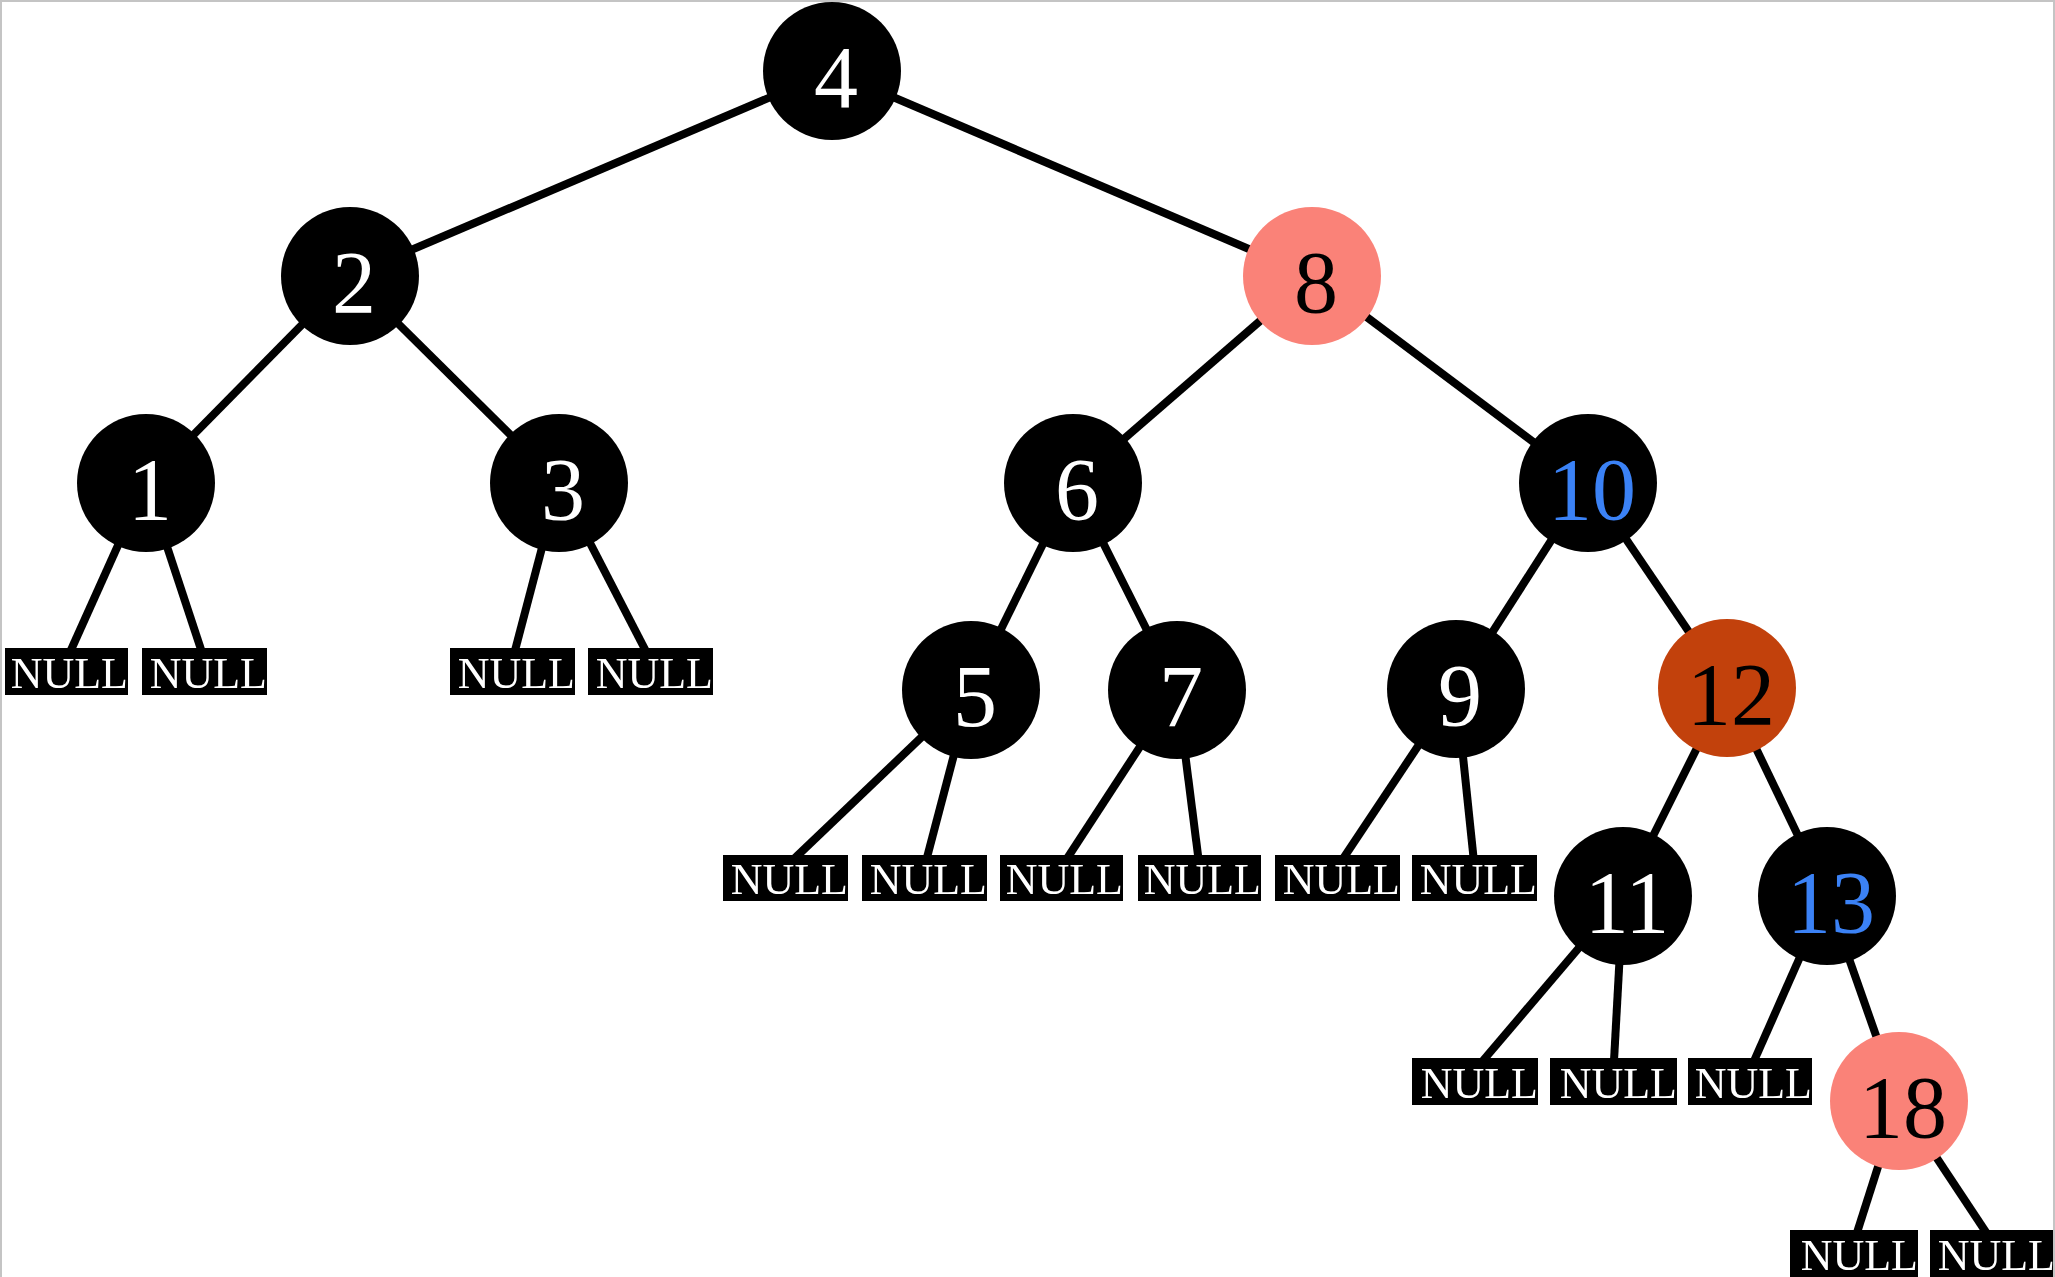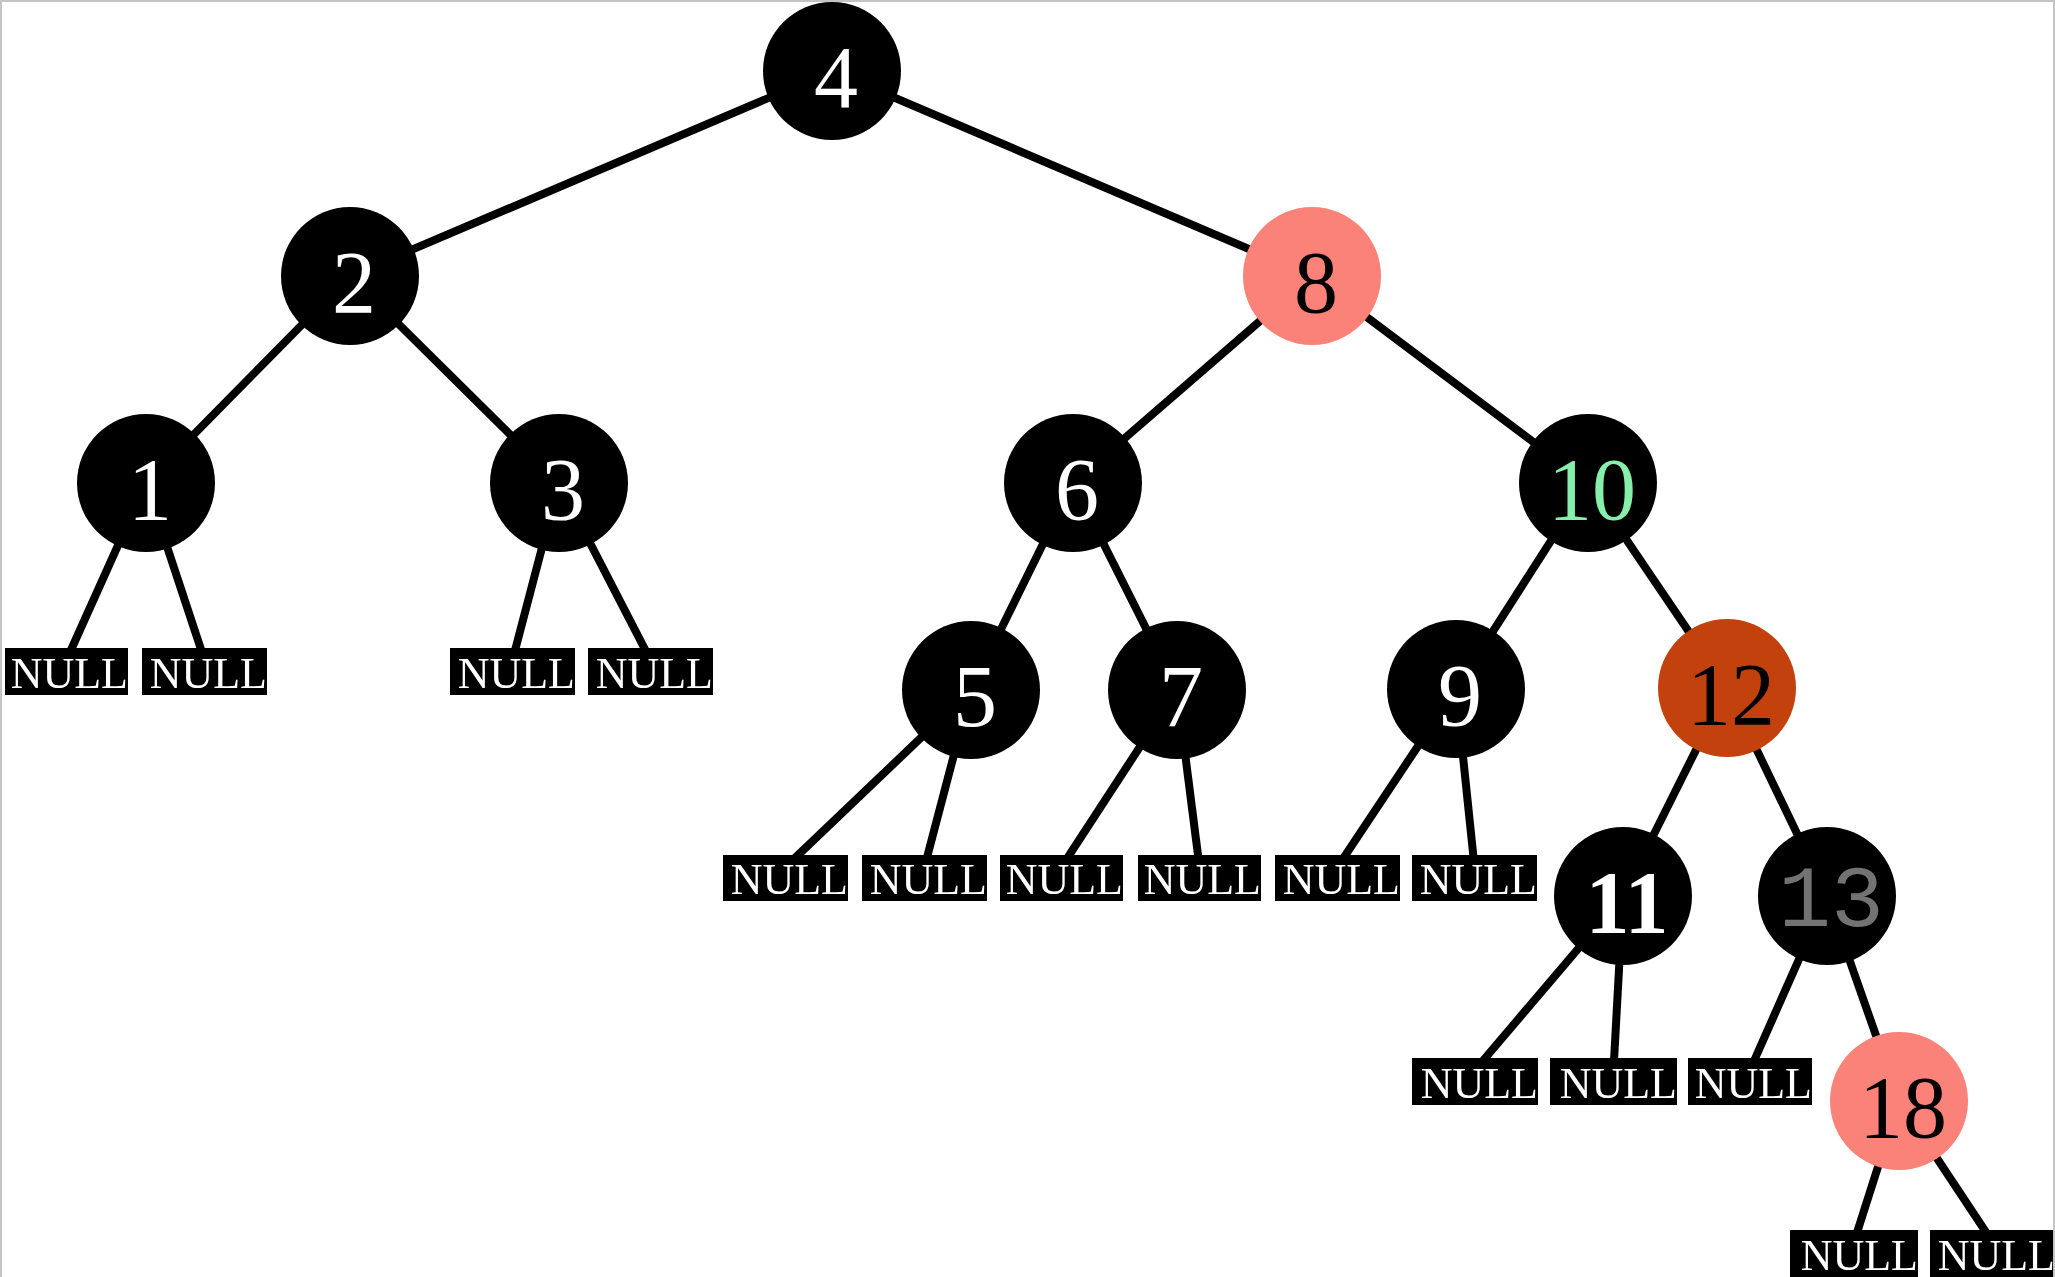"10" div.tree-node { color: #86efac -> #3b82f6 }
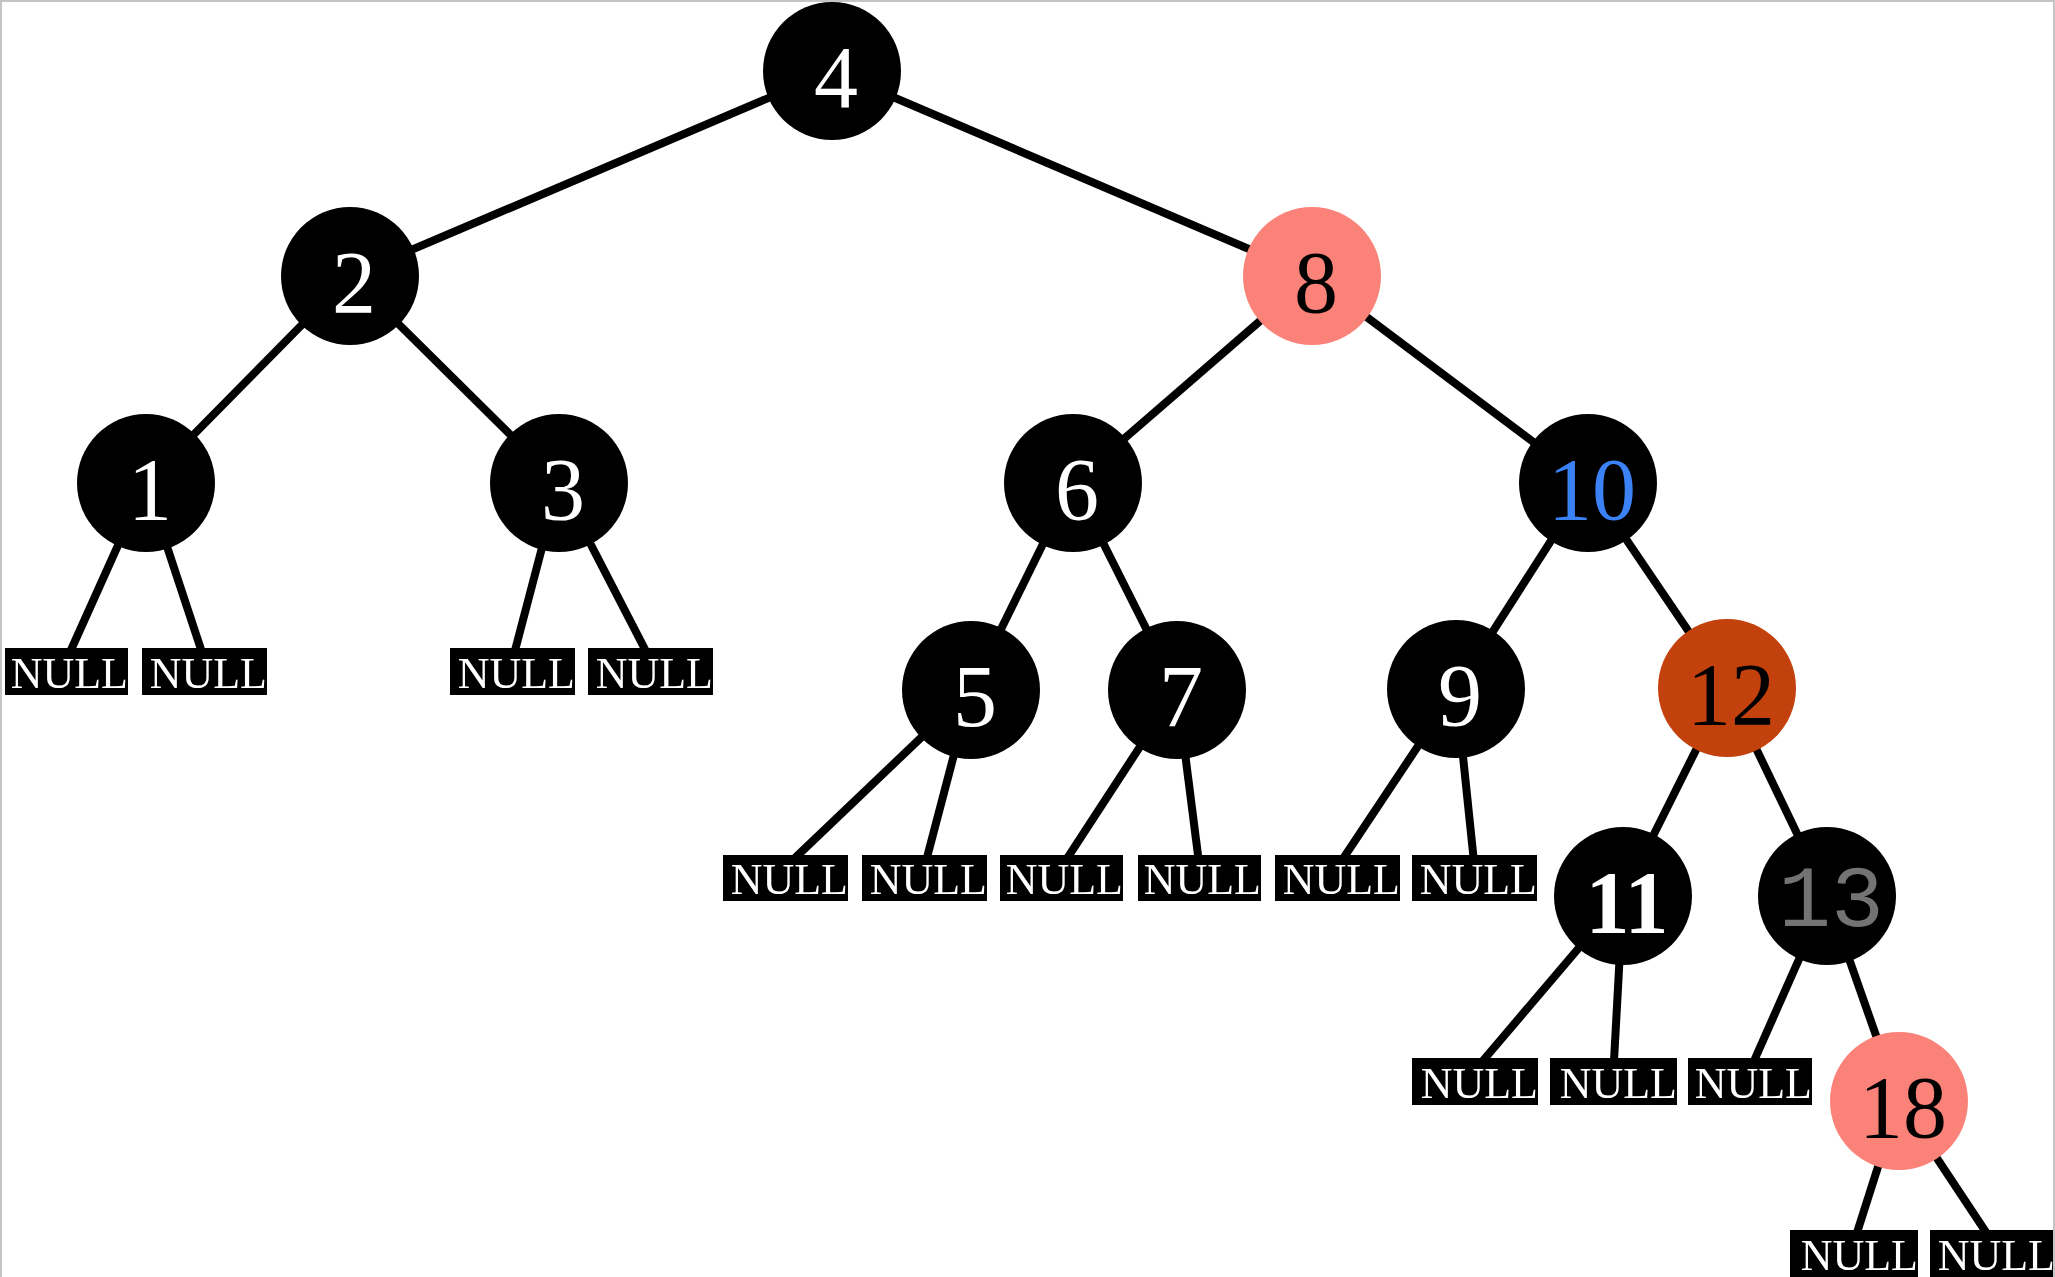"11" div.tree-node { font-weight: bold -> none }
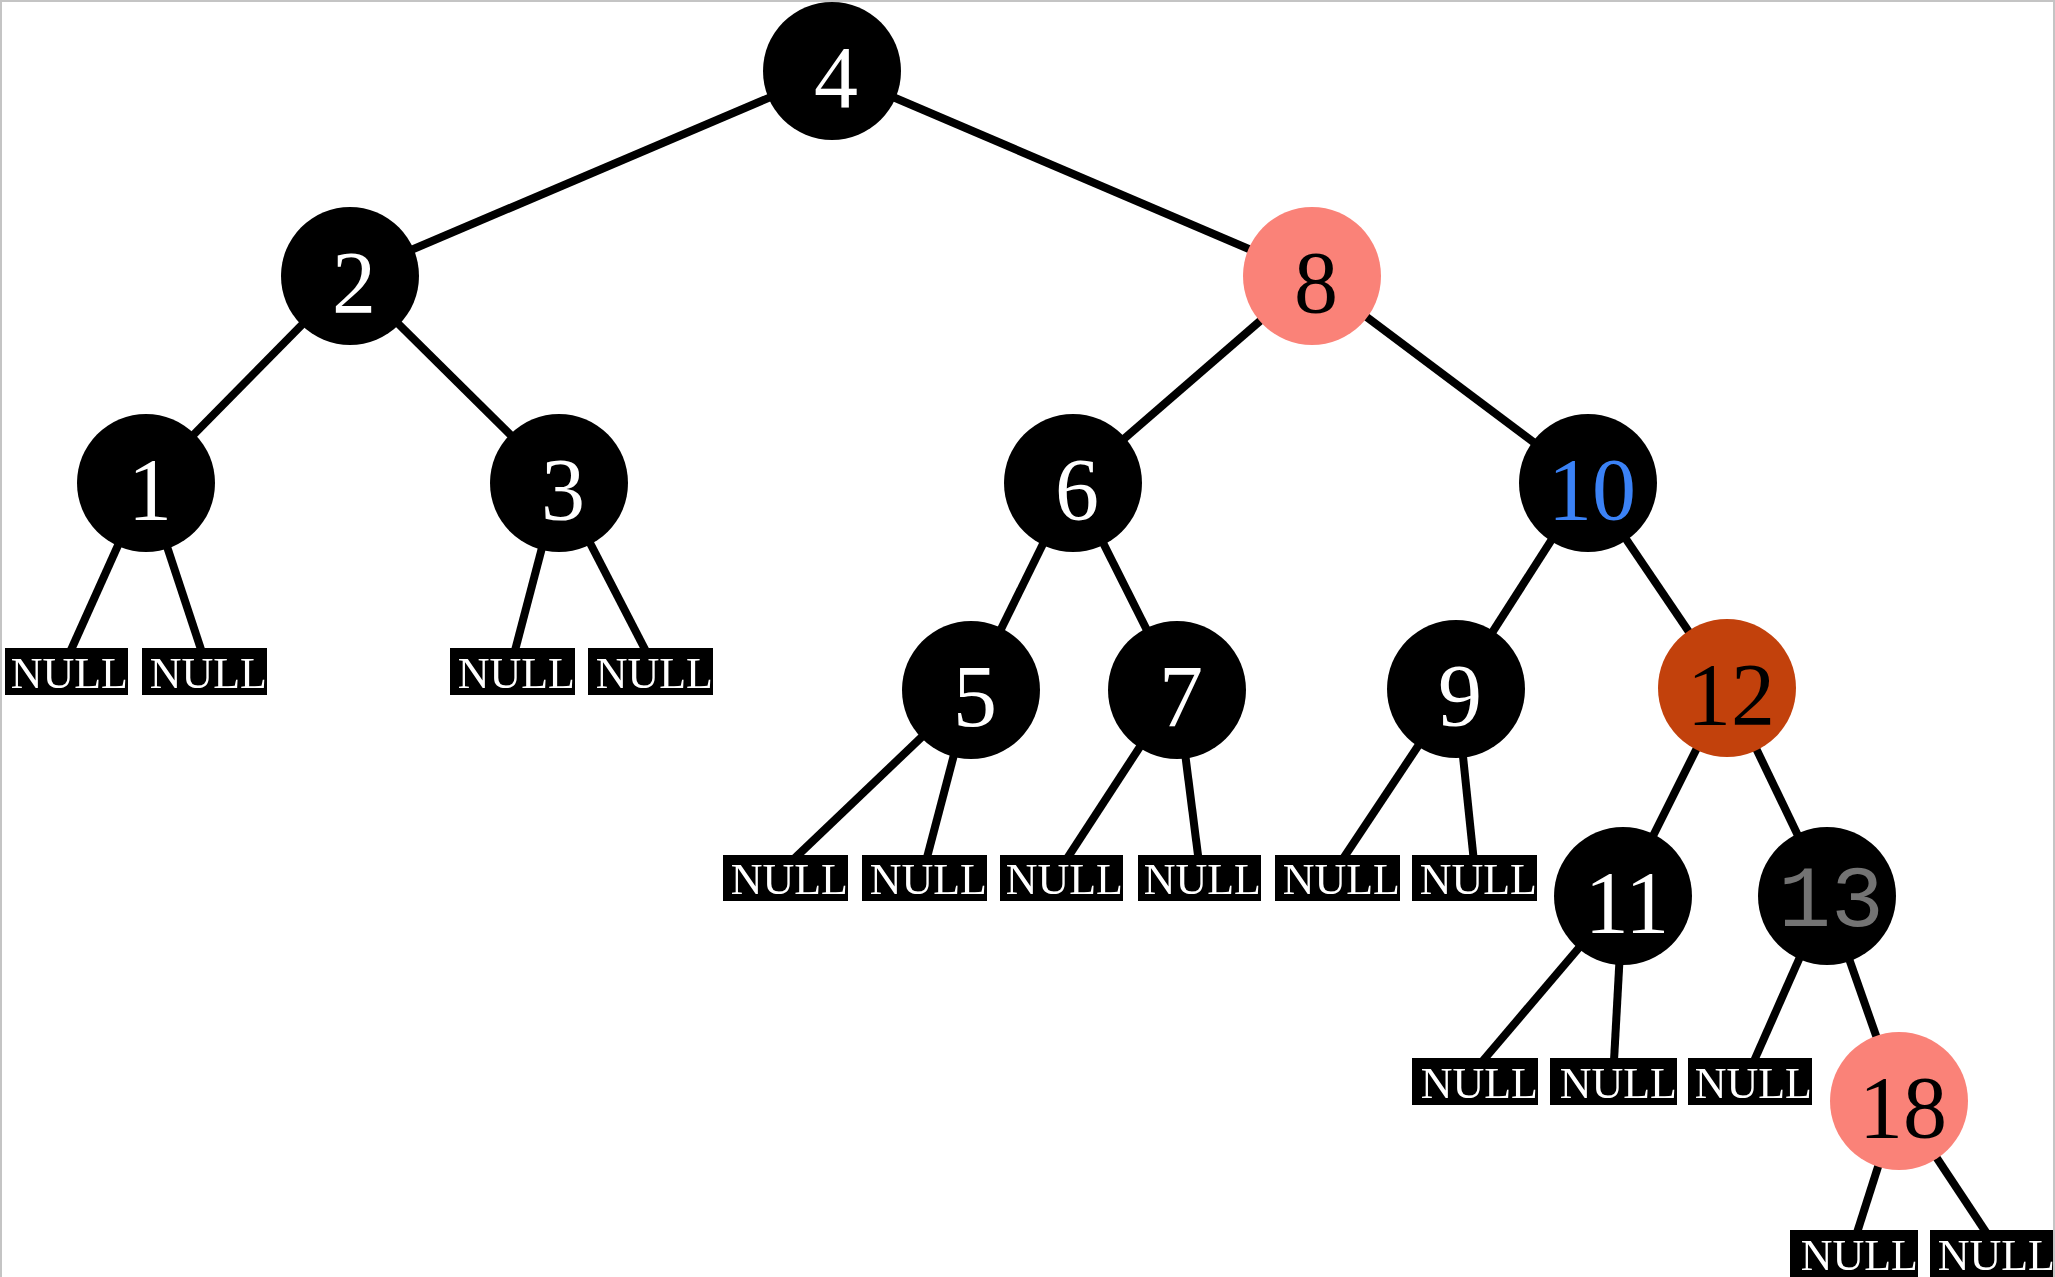"13" div.tree-node { color: #737373 -> #3b82f6; font-family: Liberation Mono, monospace -> none }
